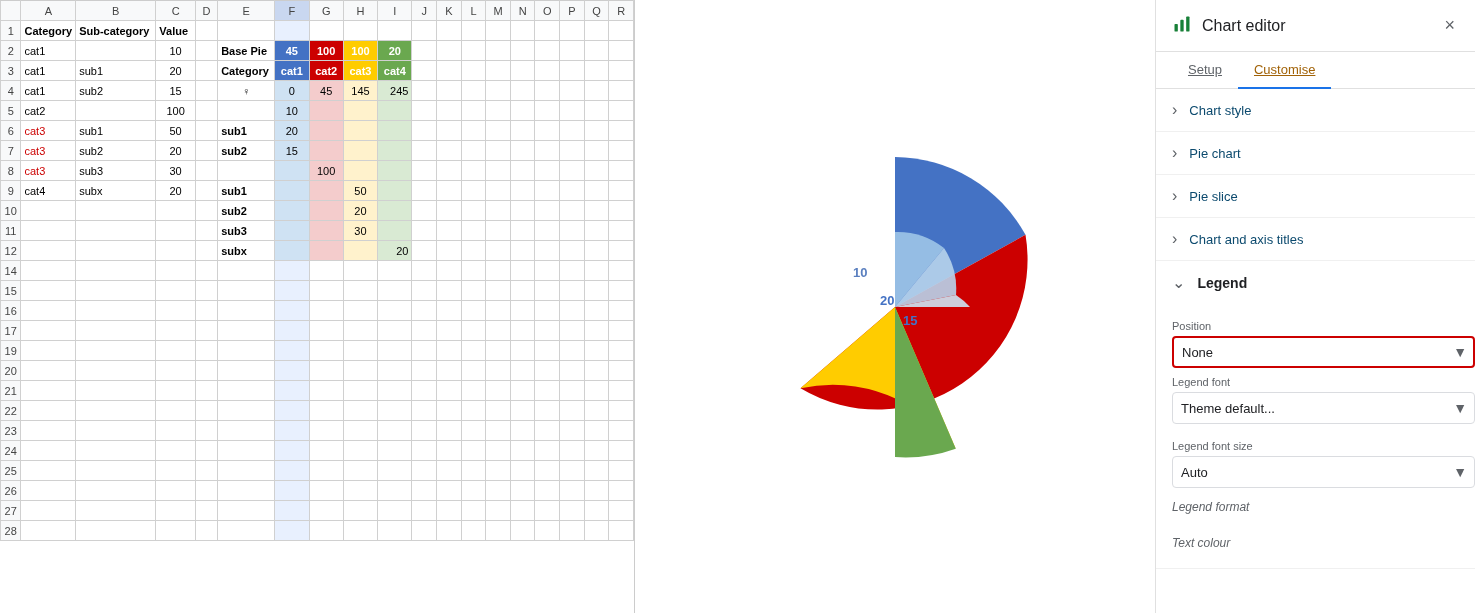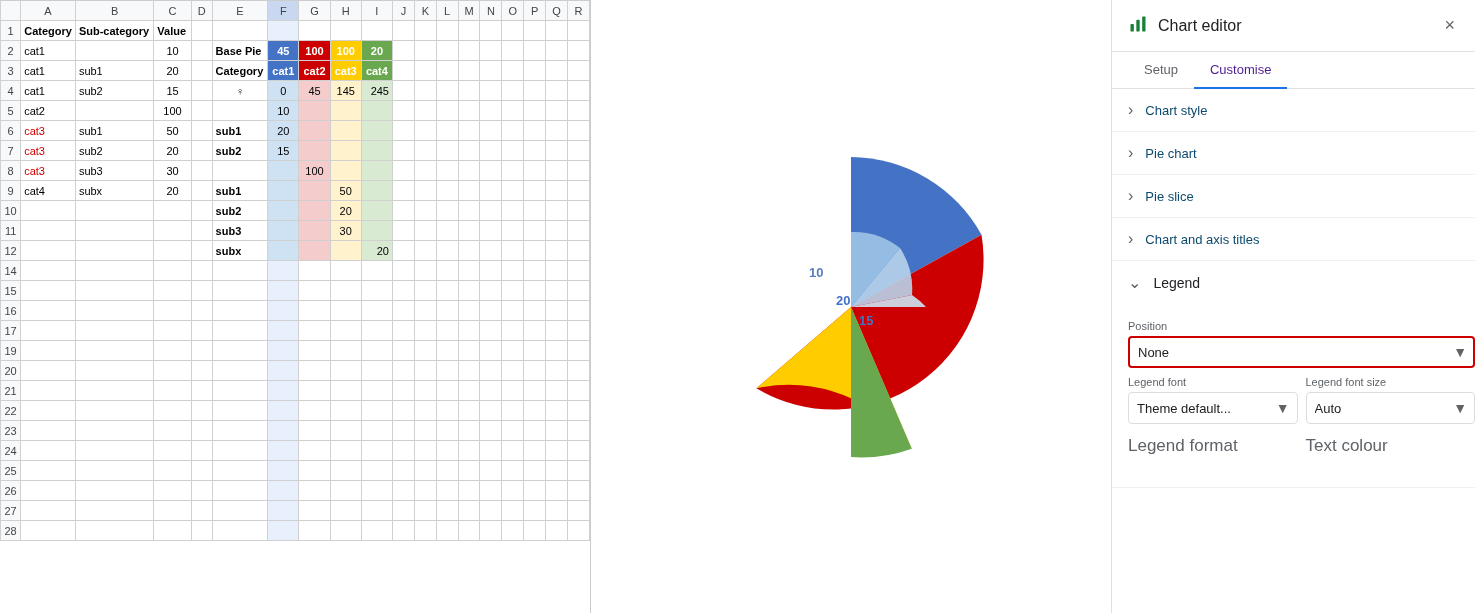"Chart editor" .chart-editor { width: 364px -> 320px }
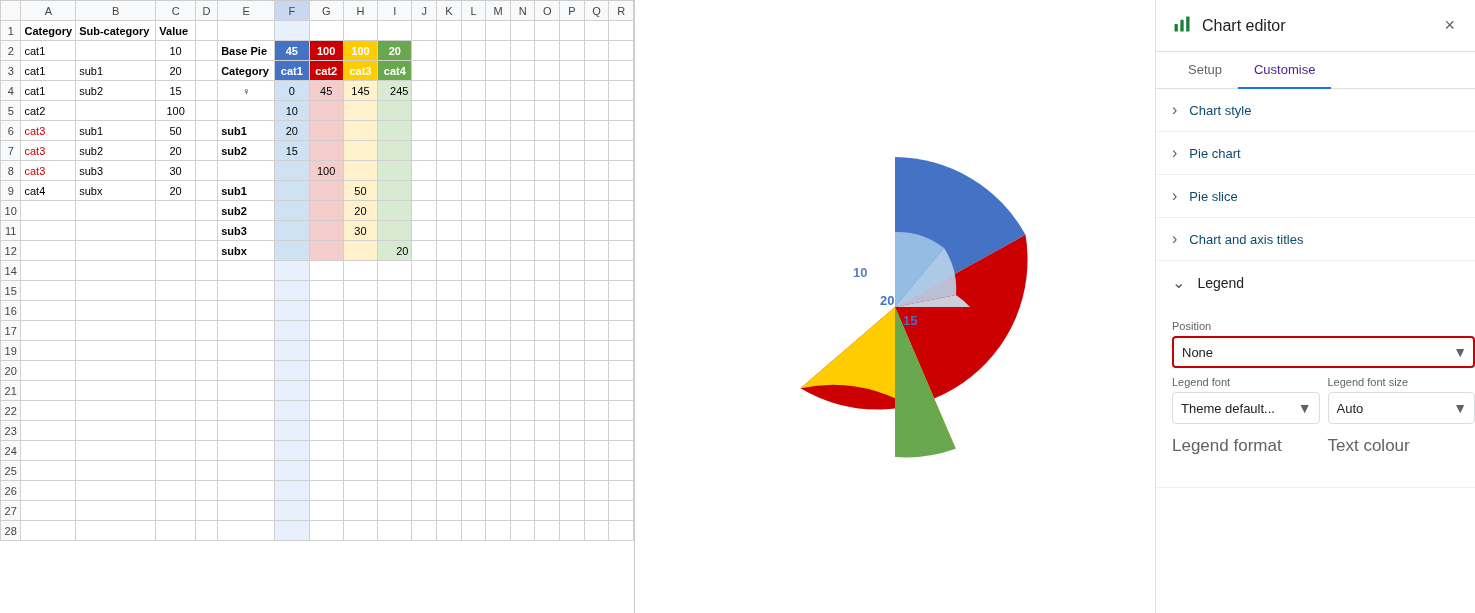"Setup" .tab { text-decoration: none -> underline }
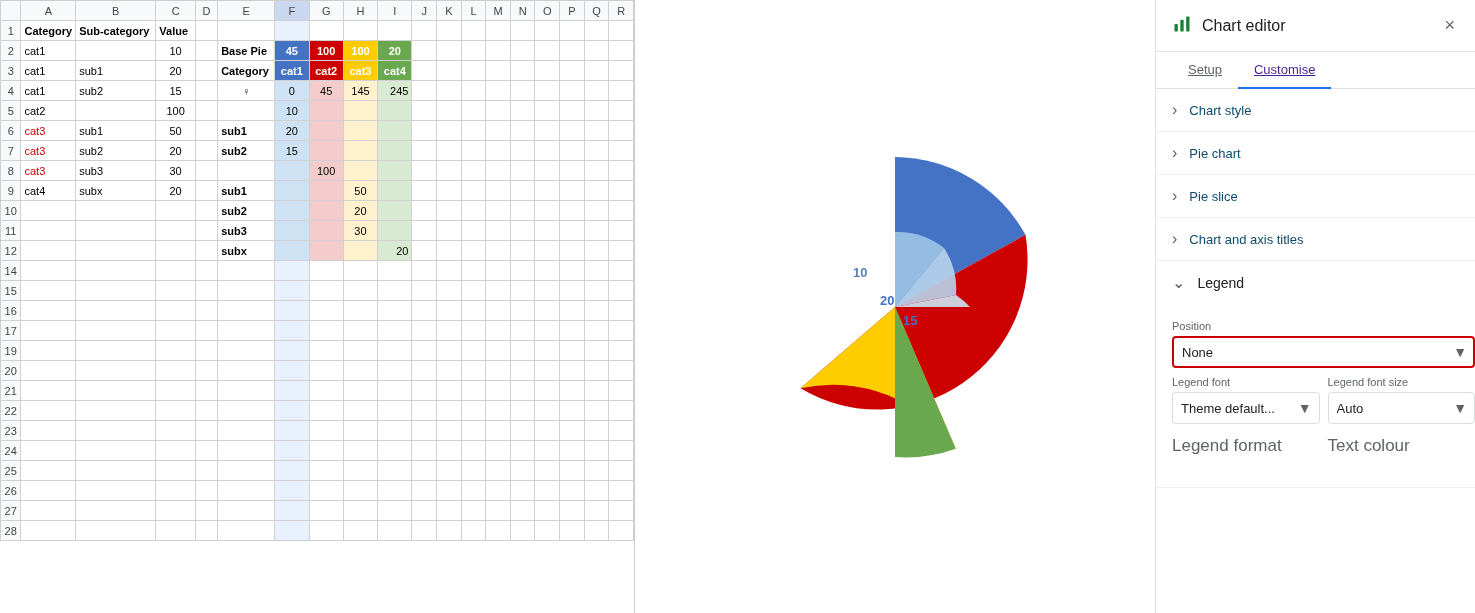"Customise" .tab.active { color: #4c1d95 -> #a16207 }
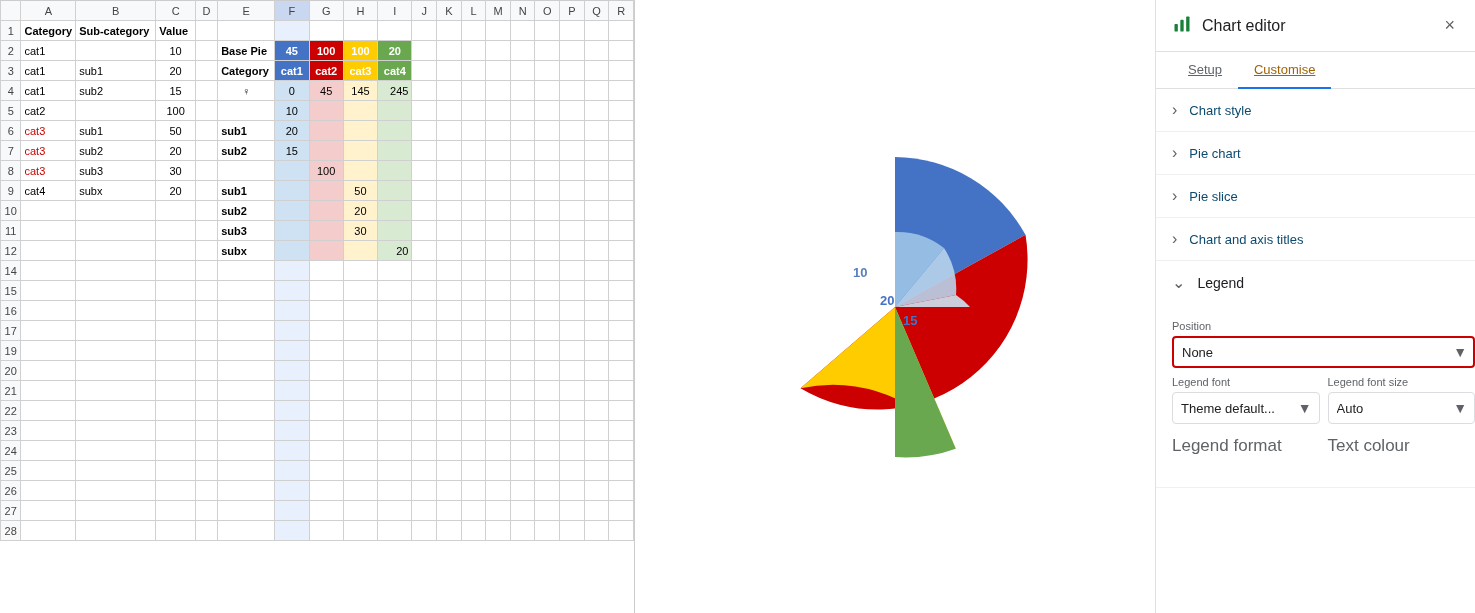"Legend" .legend-label { font-weight: 400 -> 700 }
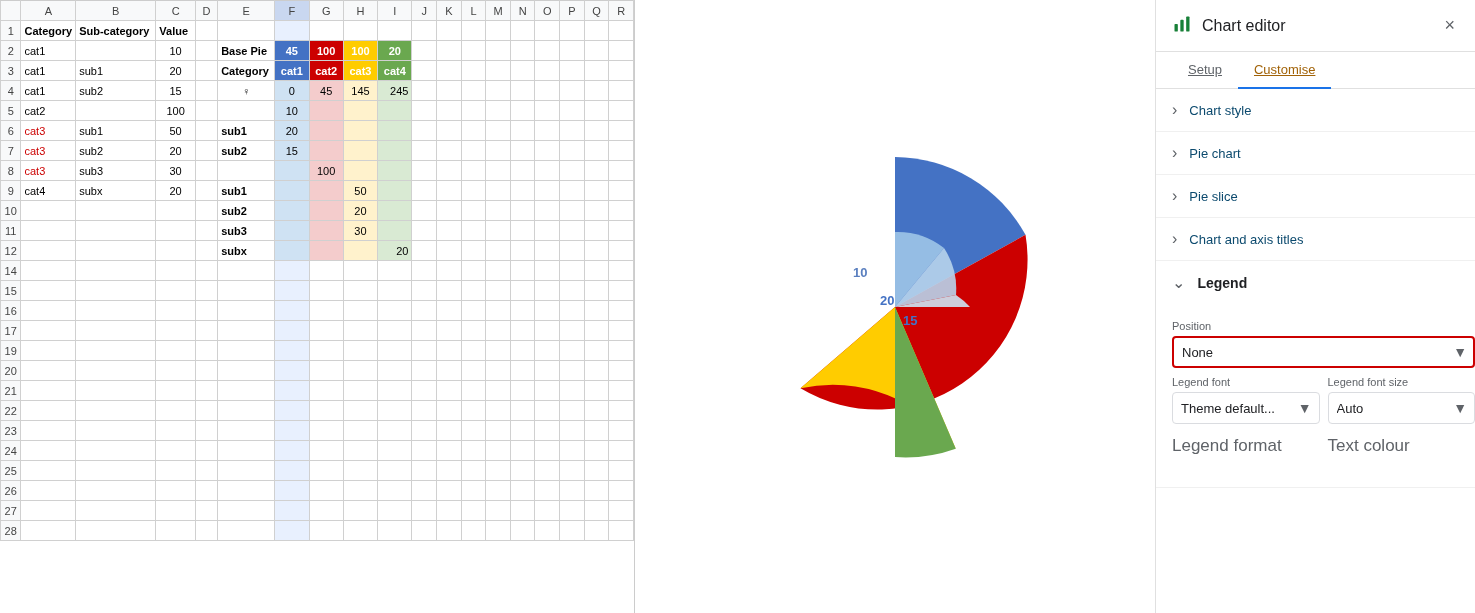"Legend font" .two-col { grid-template-columns: 1fr 1fr -> 1fr }
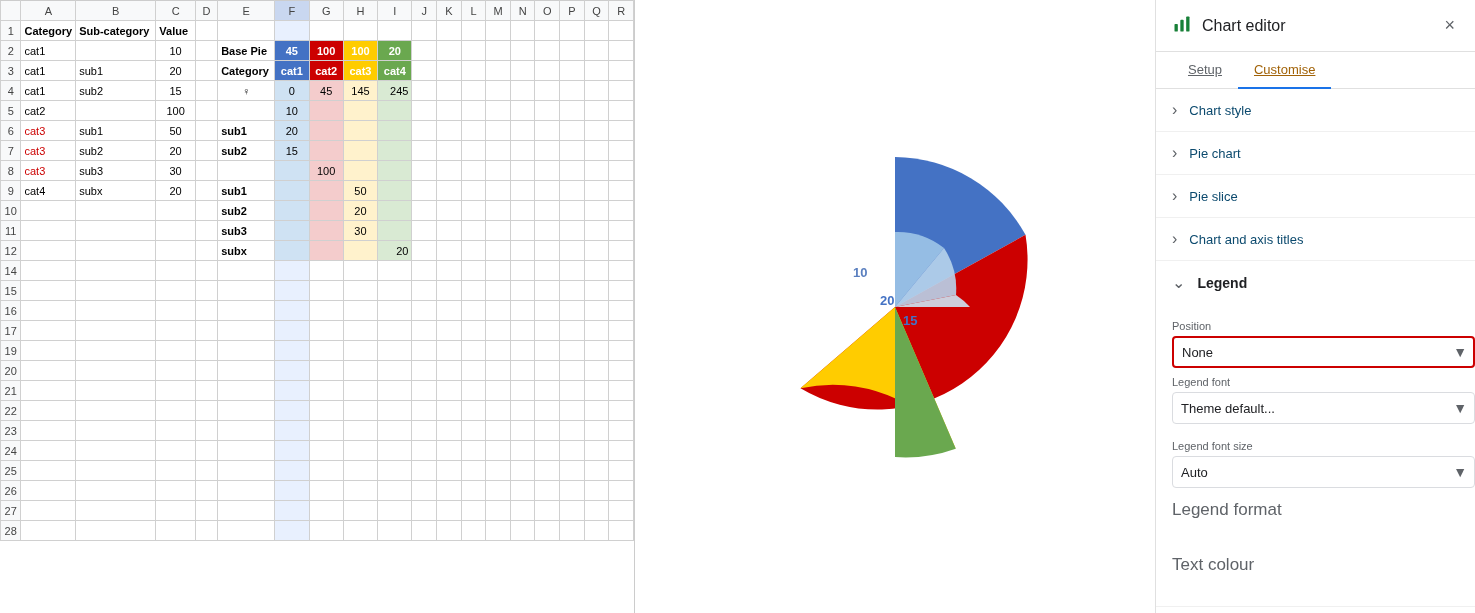"Legend format" .bottom-field-label { font-size: 17px -> 12px; font-style: none -> italic; margin-bottom: 15px -> 2px }
